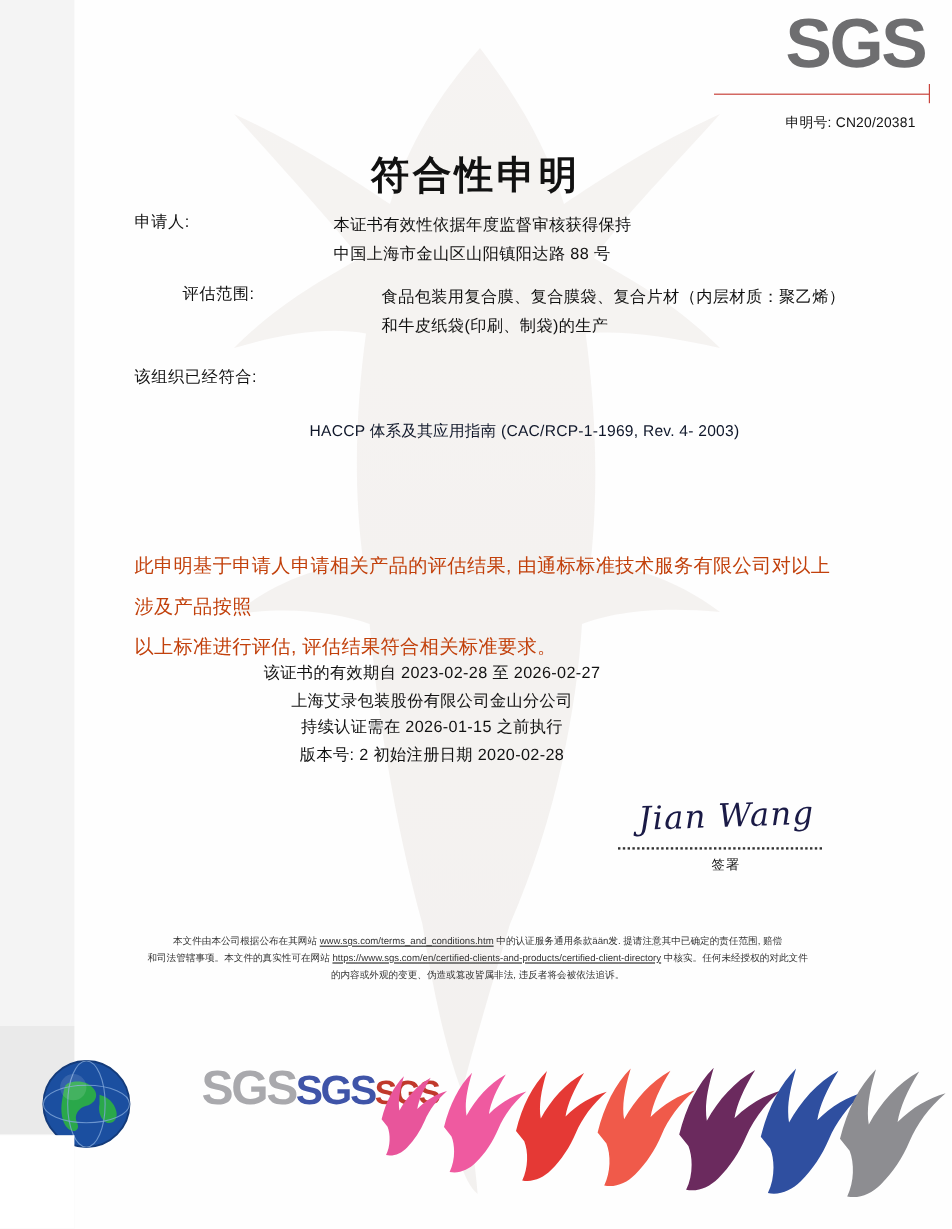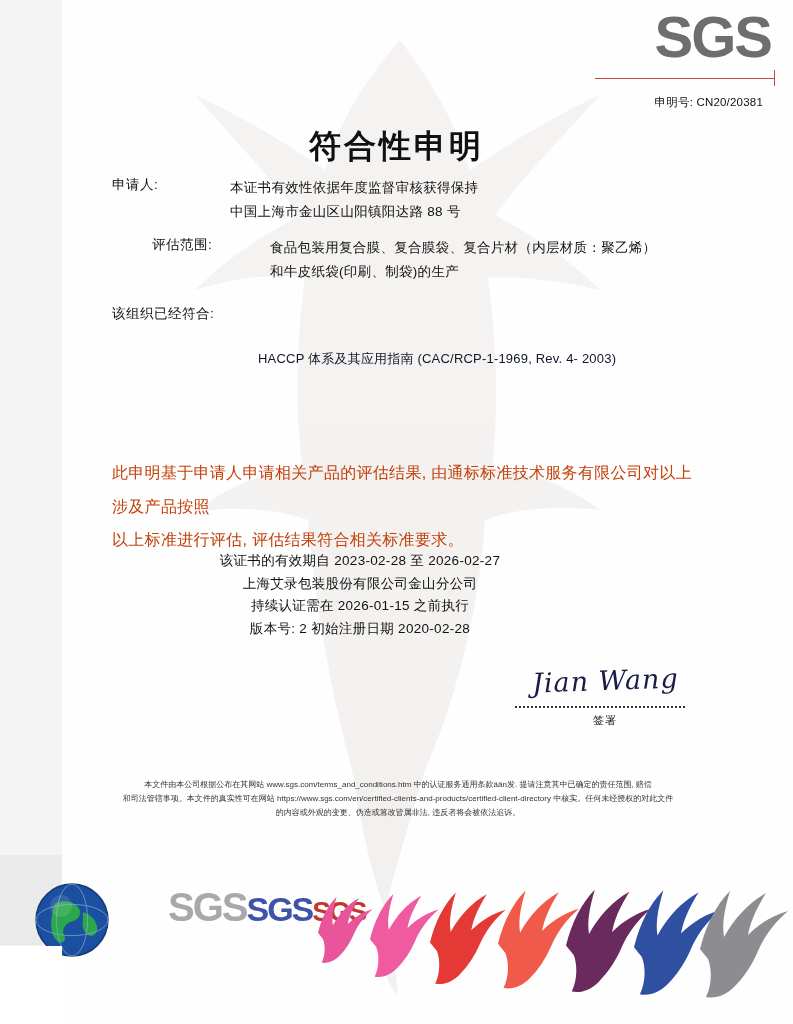"申请人:" .row { gap: none -> 48px }
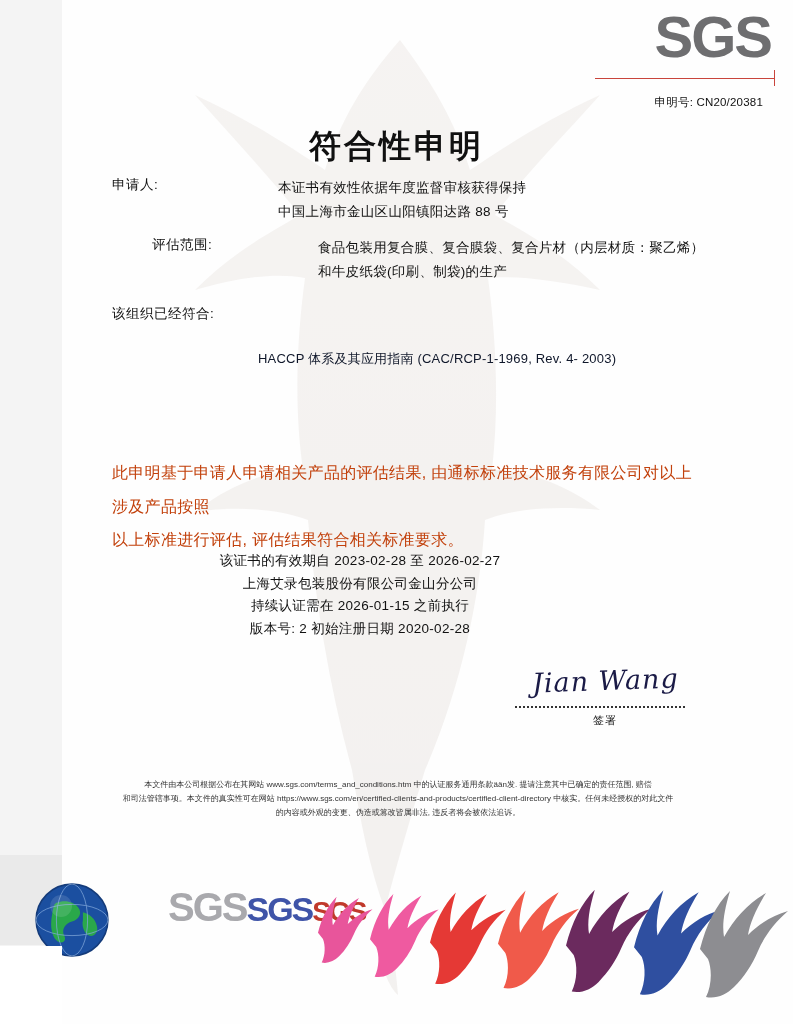"www.sgs.com/terms_and_conditions.htm" .footer .u { text-decoration: none -> underline }
